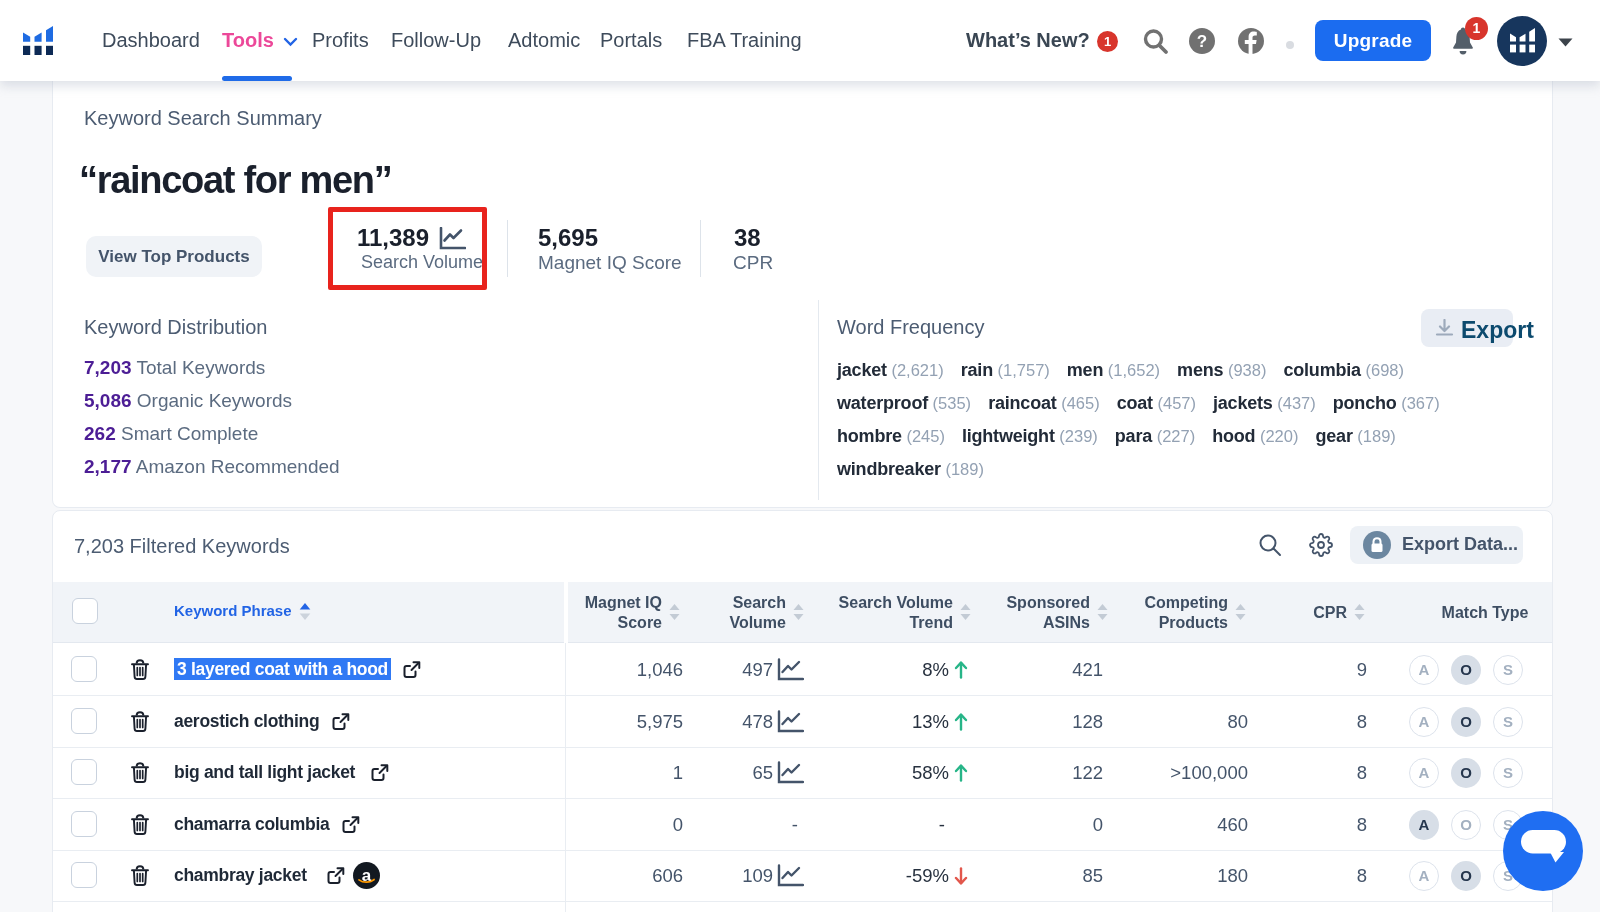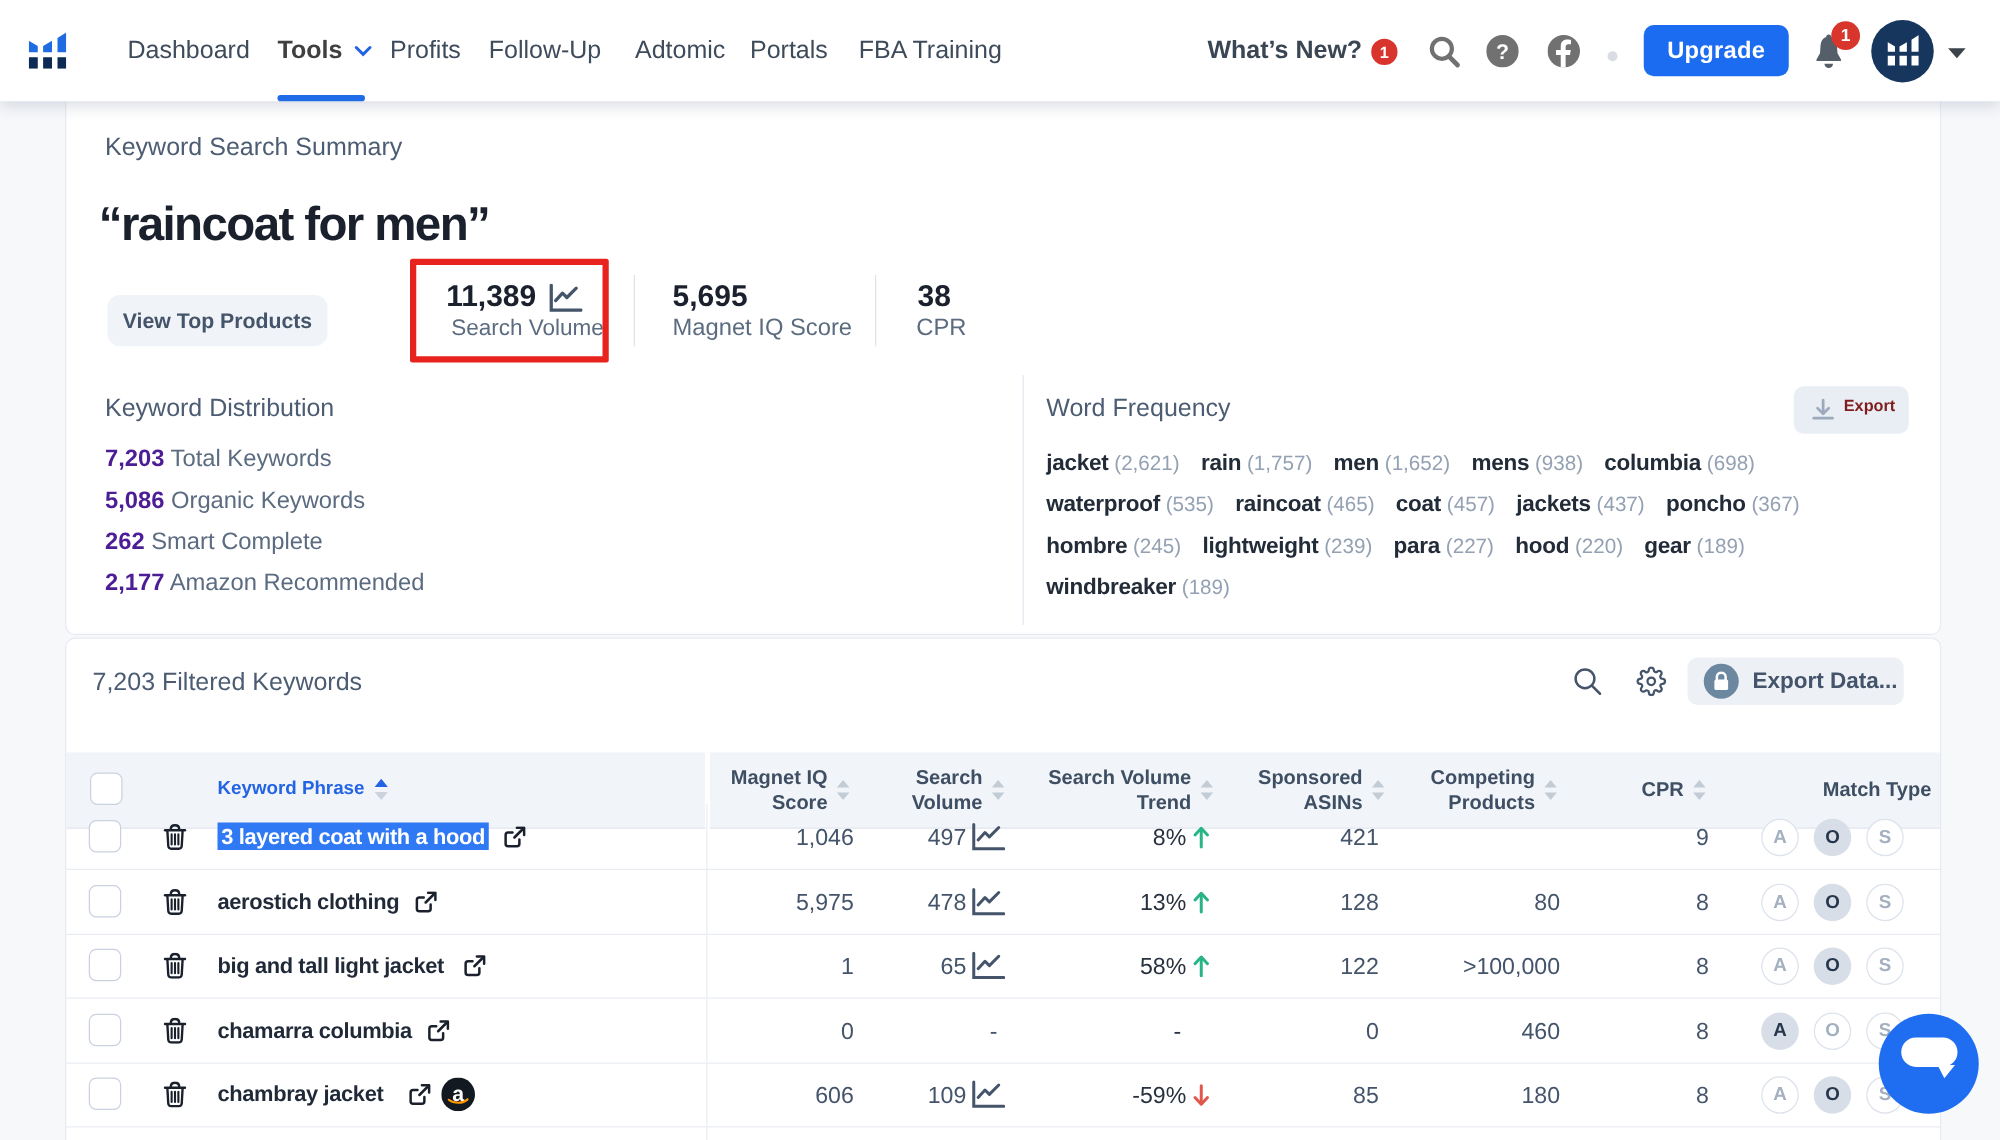"Tools" #tools { color: #404040 -> #ec4899 }
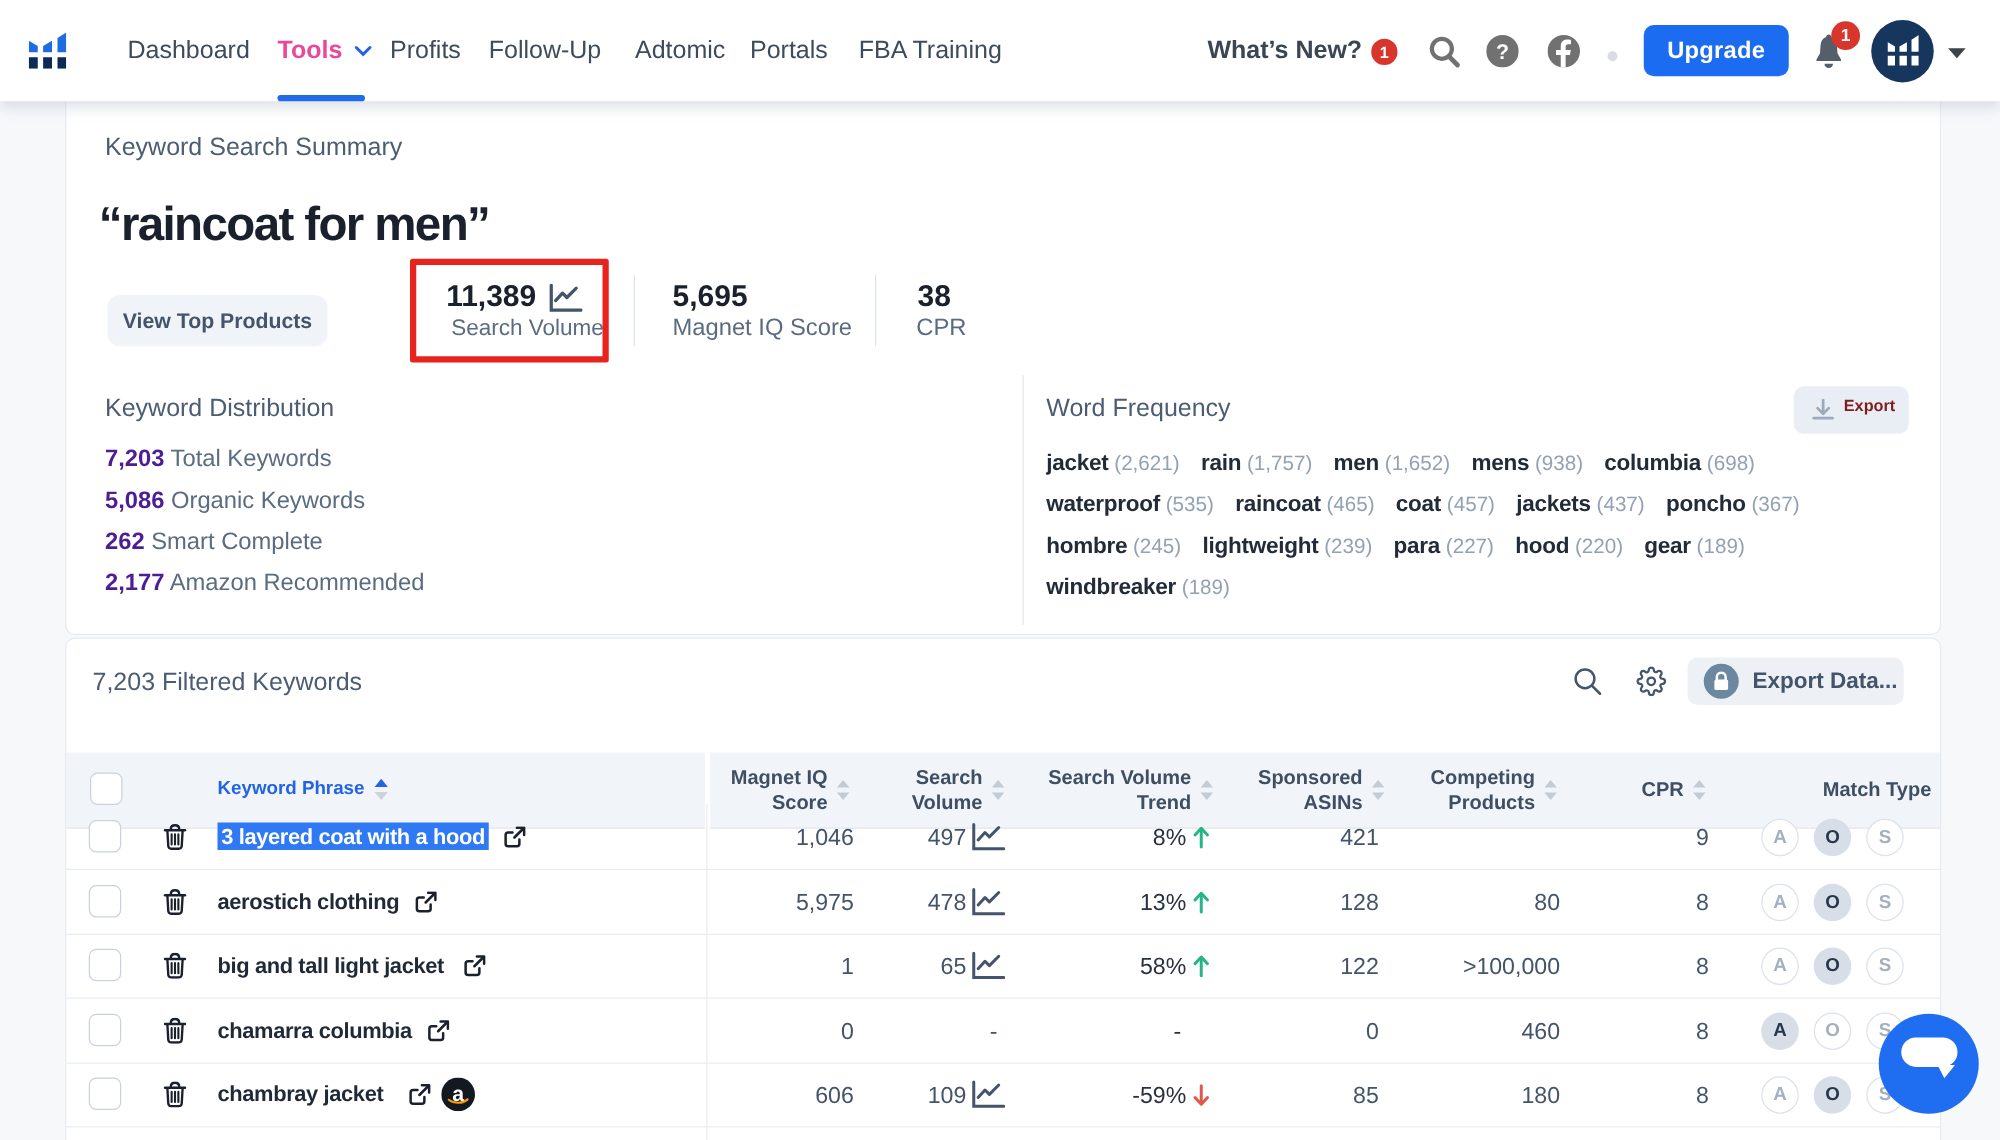"Export" #wf-export { color: #7f1d1d -> #0c4a6e; font-size: 13px -> 23px; margin-left: 14px -> none }
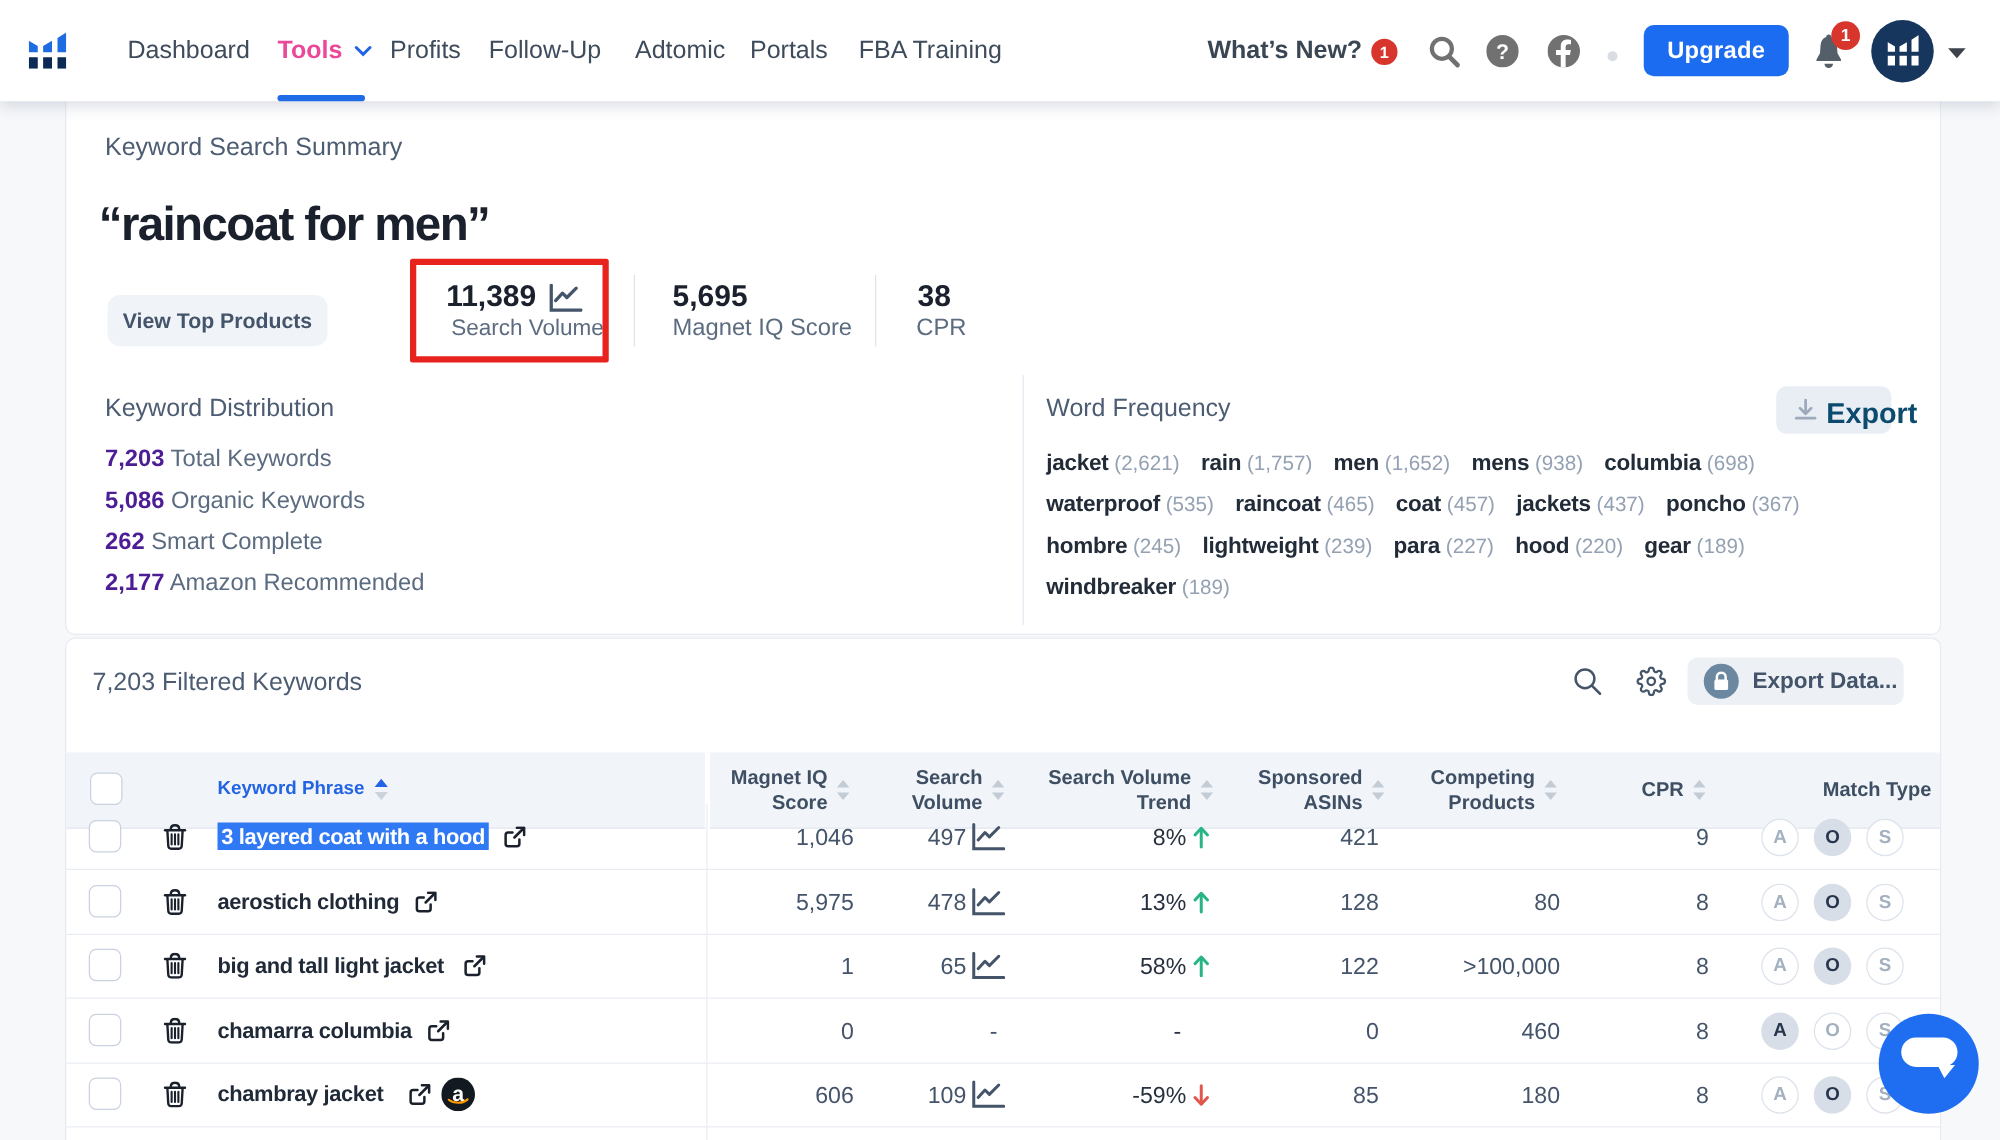"Keyword Phrase" #thead { margin-top: 20px -> none }
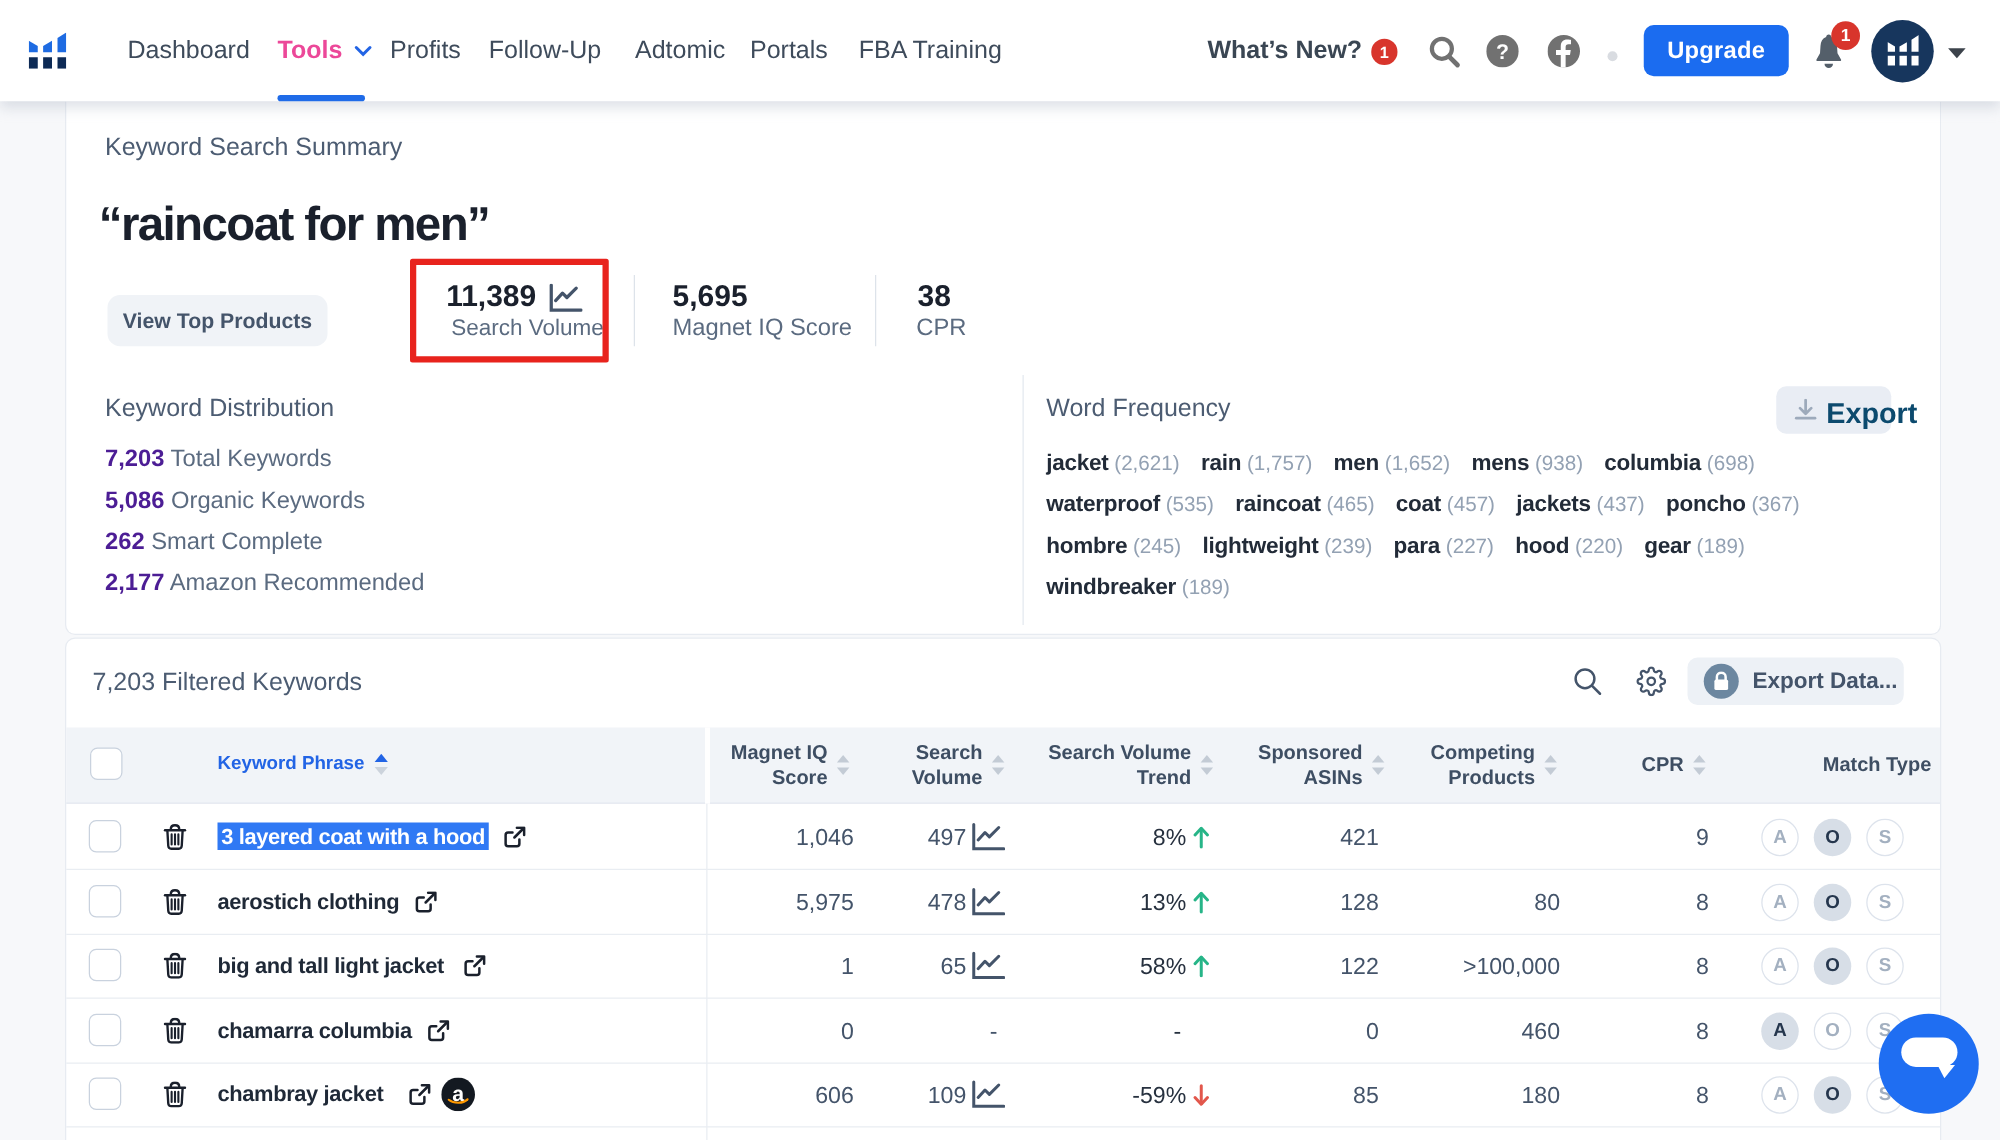"Match Type" div.th { text-align: none -> center }
